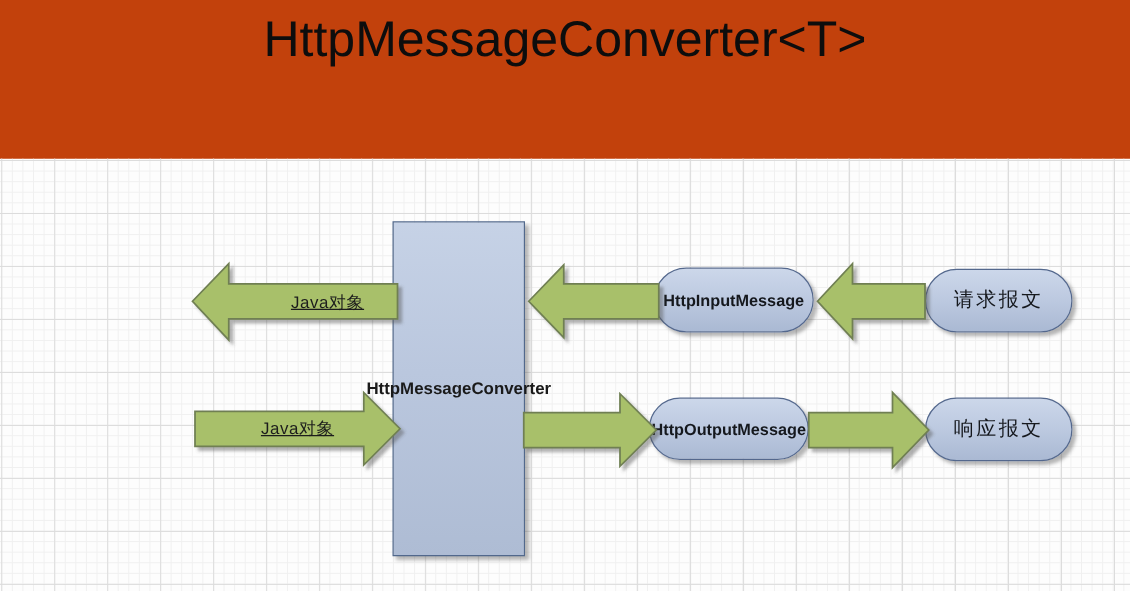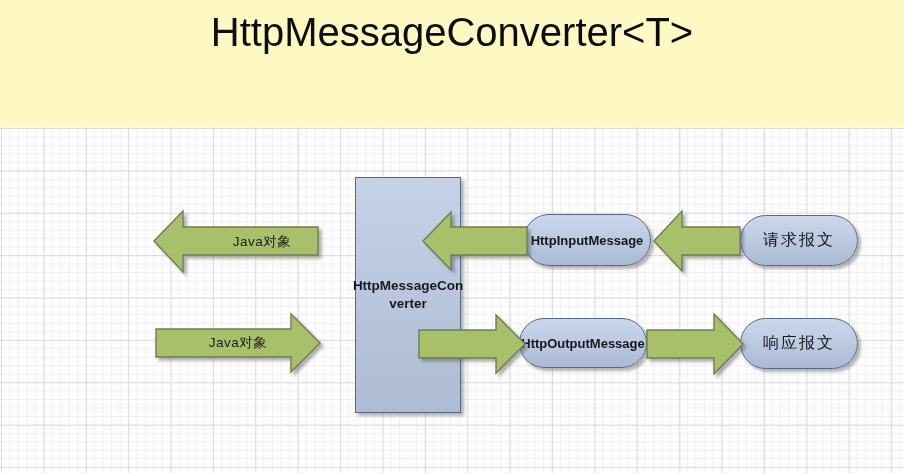"HttpMessageConverter<T>" #slide { background: #fef9c3 -> #c2410c }
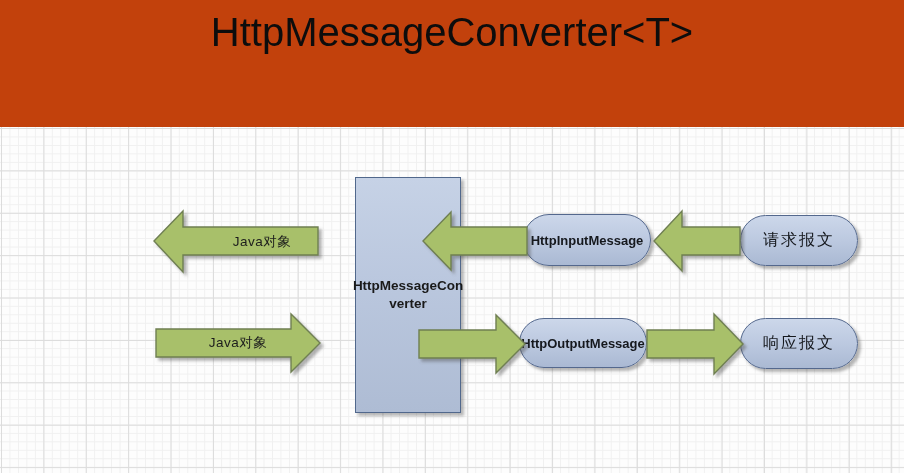"Java对象" .arrow-label { text-decoration: none -> underline }
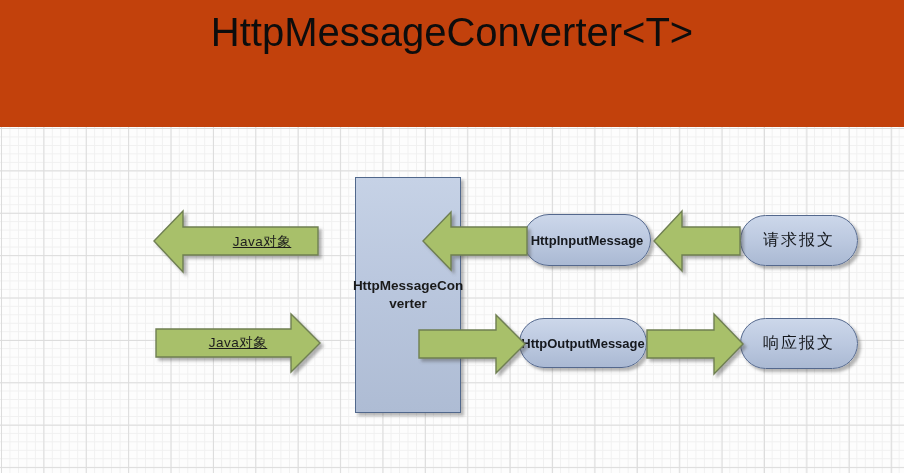"HttpMessageCon" div.shape { flex-direction: column -> row; height: 236px -> 268px; margin-left: 41px -> none }
